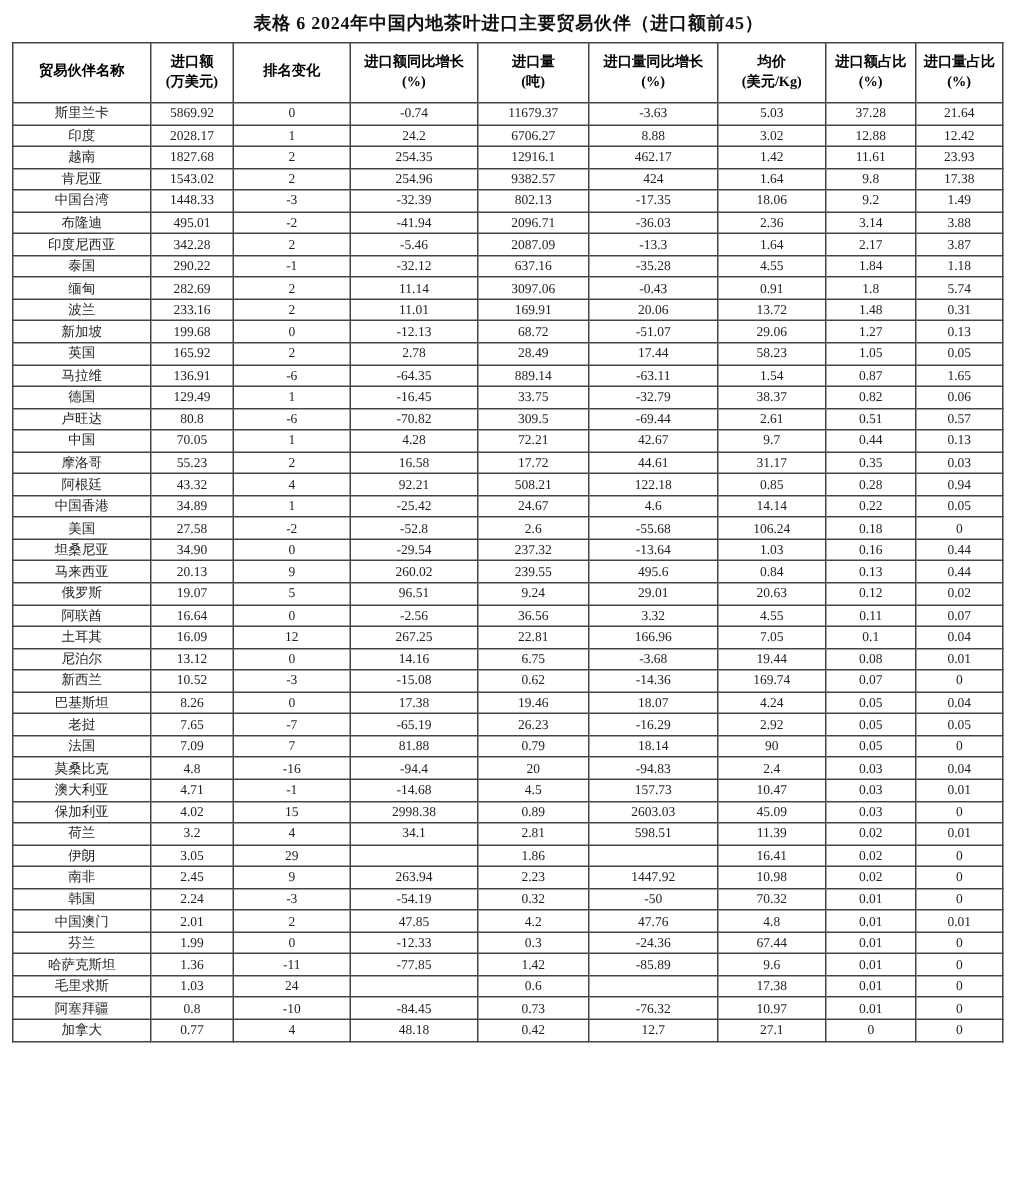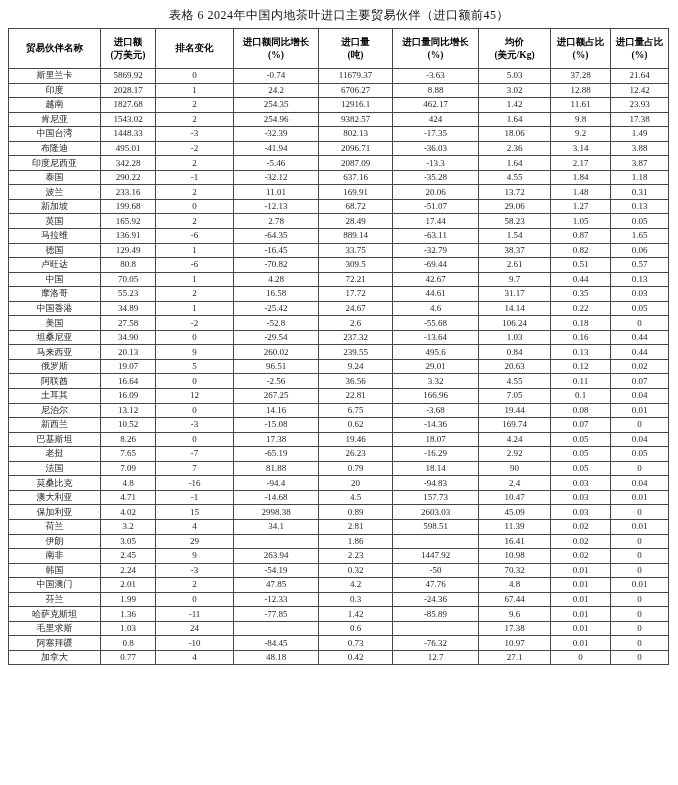"表格 6 2024年中国内地茶叶进口主要贸易伙伴（进口额前45）" .doc-title { font-weight: normal -> bold }
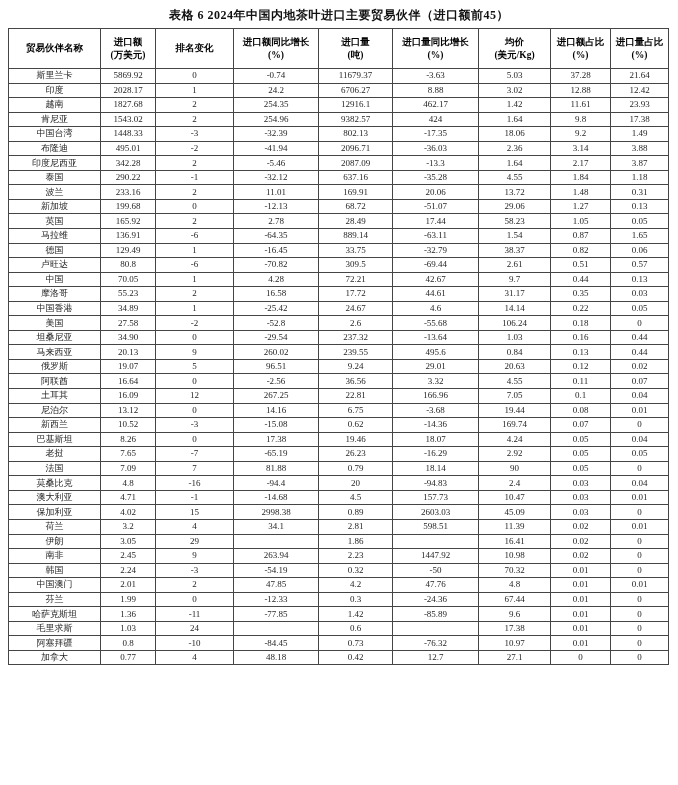"缅甸" tr { html: none -> <tr> <td>缅甸</td> <td>282.69</td> <td>2</td> <td>11.14</td> <td>3097.06</td> <td>-0.43</td> <td>0.91</td> <td>1.8</td> <td>5.74</td> </tr> }
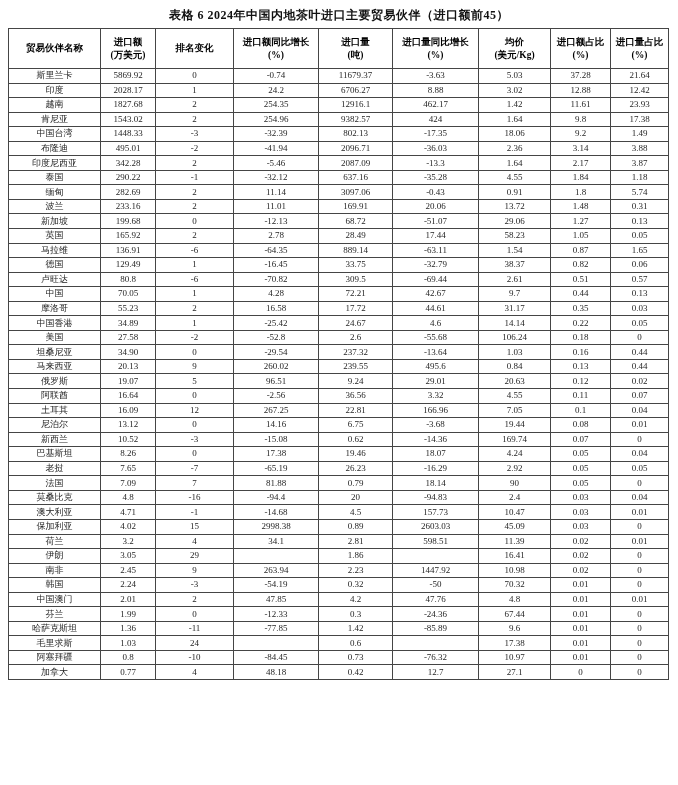"阿根廷" tr { html: none -> <tr> <td>阿根廷</td> <td>43.32</td> <td>4</td> <td>92.21</td> <td>508.21</td> <td>122.18</td> <td>0.85</td> <td>0.28</td> <td>0.94</td> </tr> }
